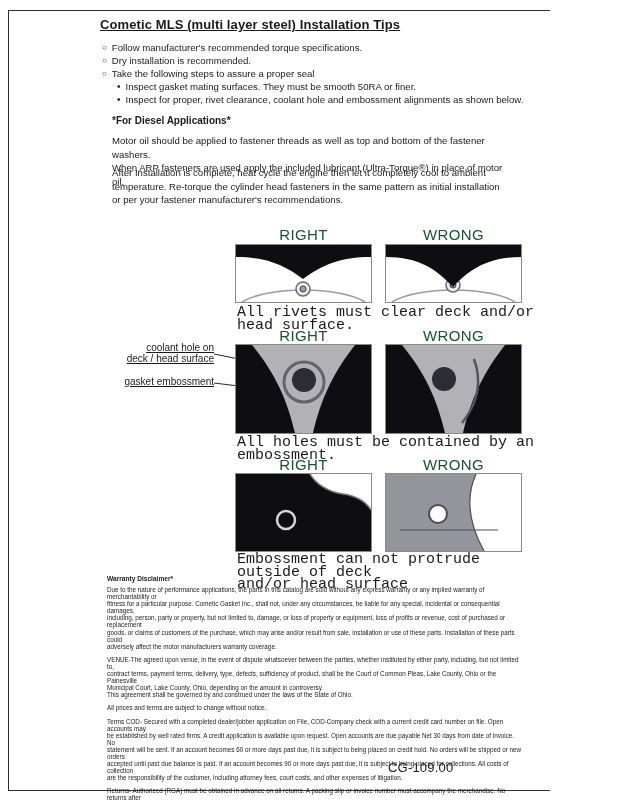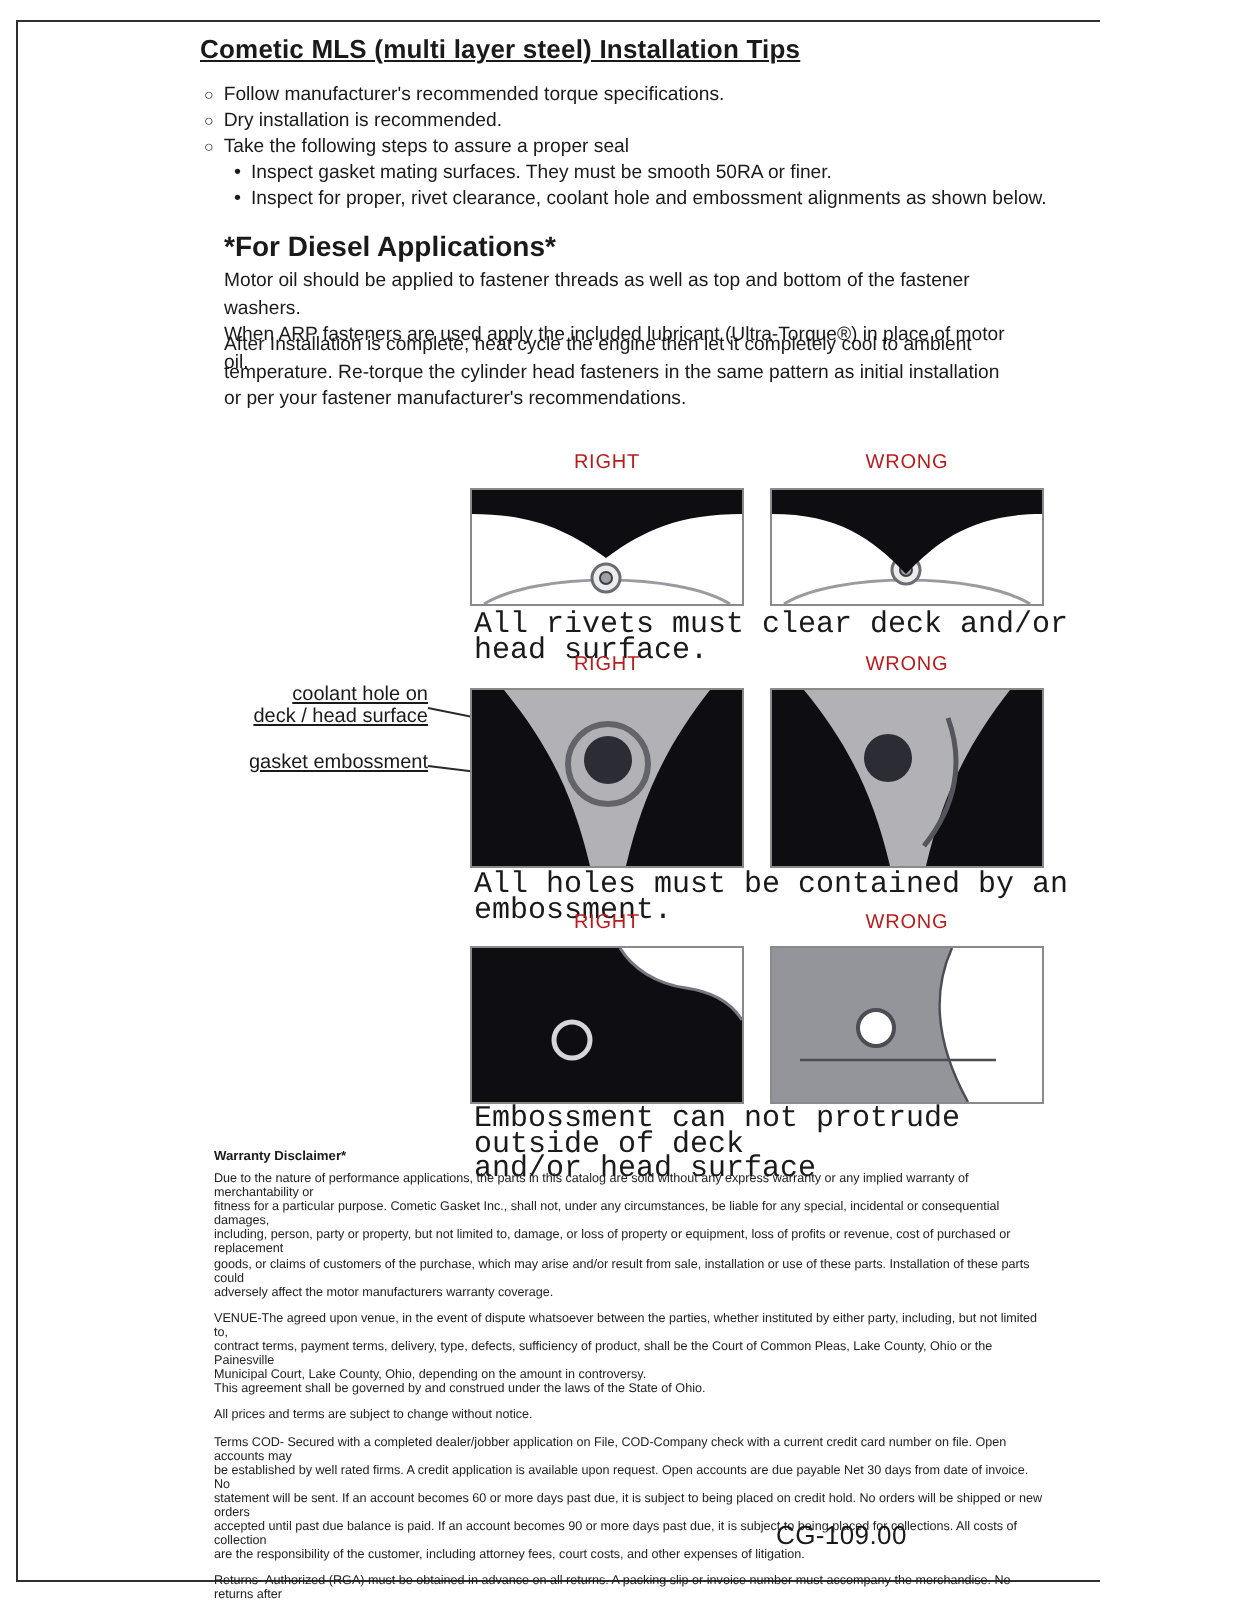"*For Diesel Applications*" .diesel-heading { font-size: 14px -> 10px }
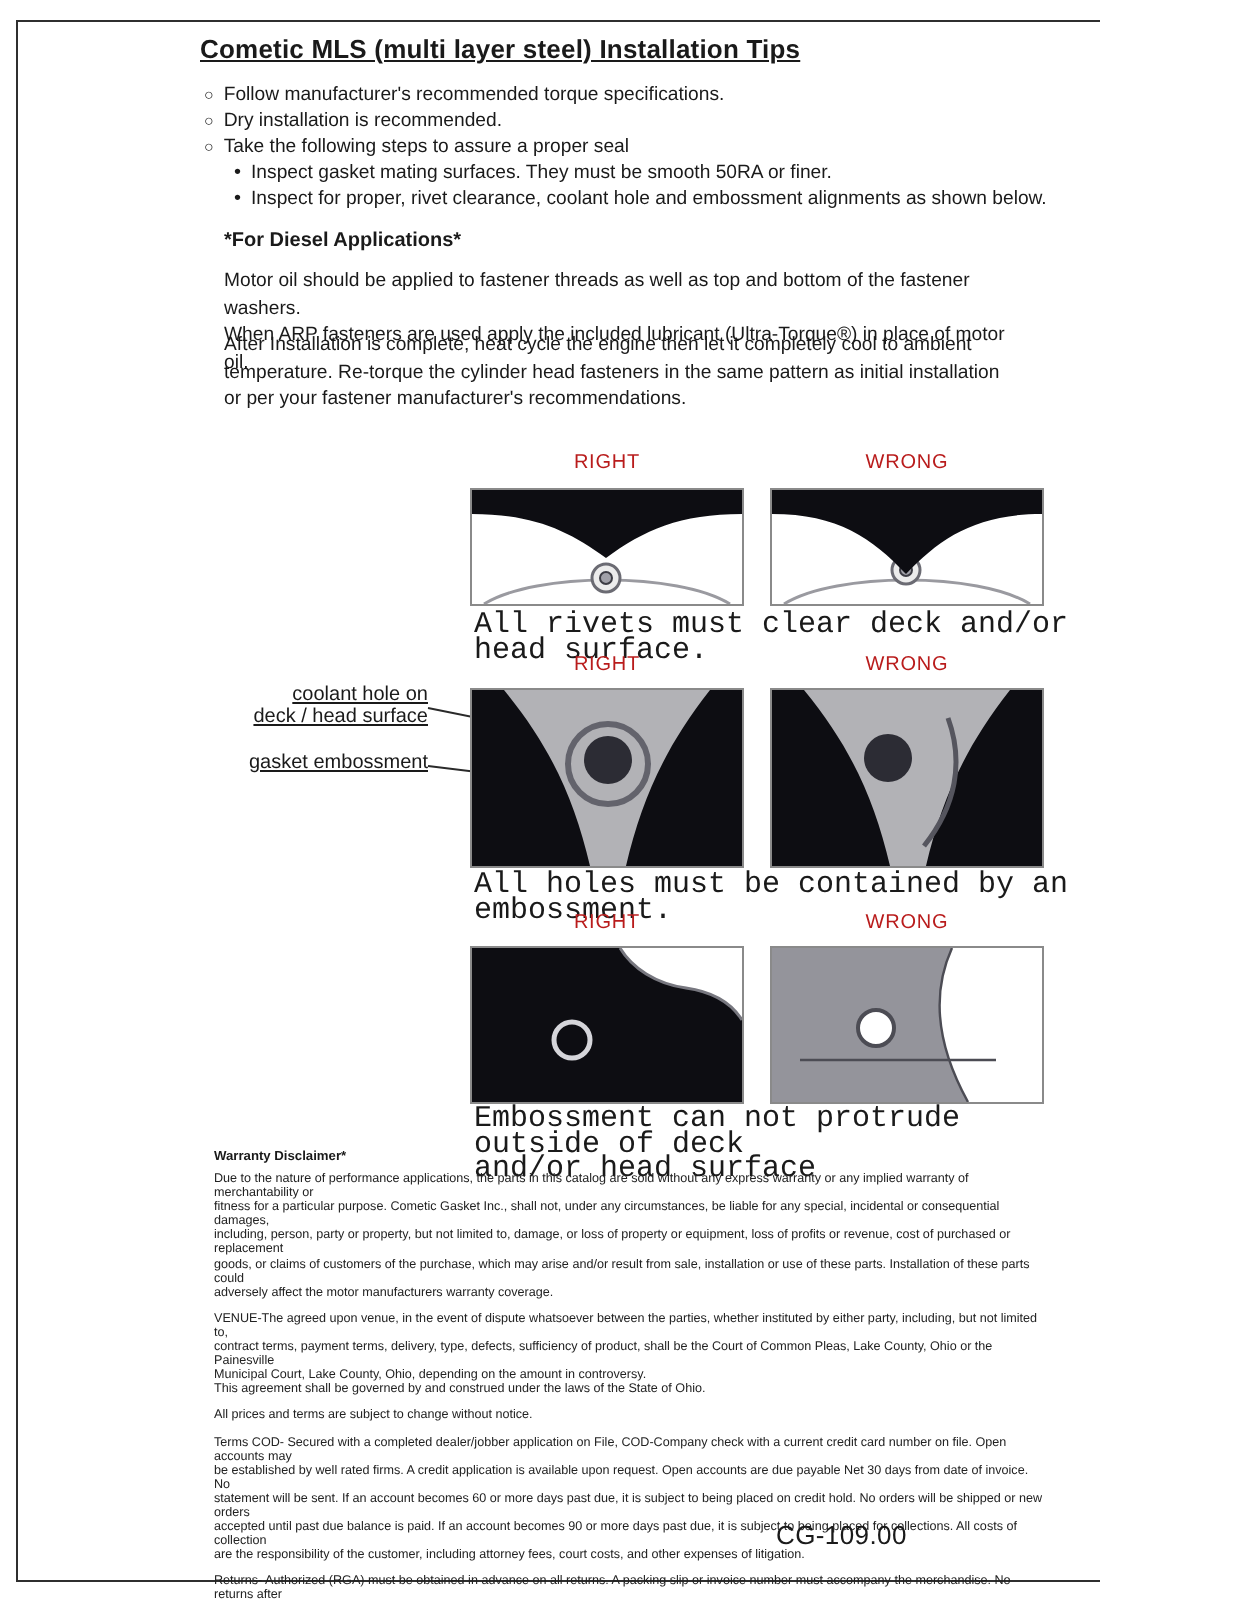"RIGHT" .dg-hdr { color: #b91c1c -> #14532d; font-size: 10px -> 15px }
